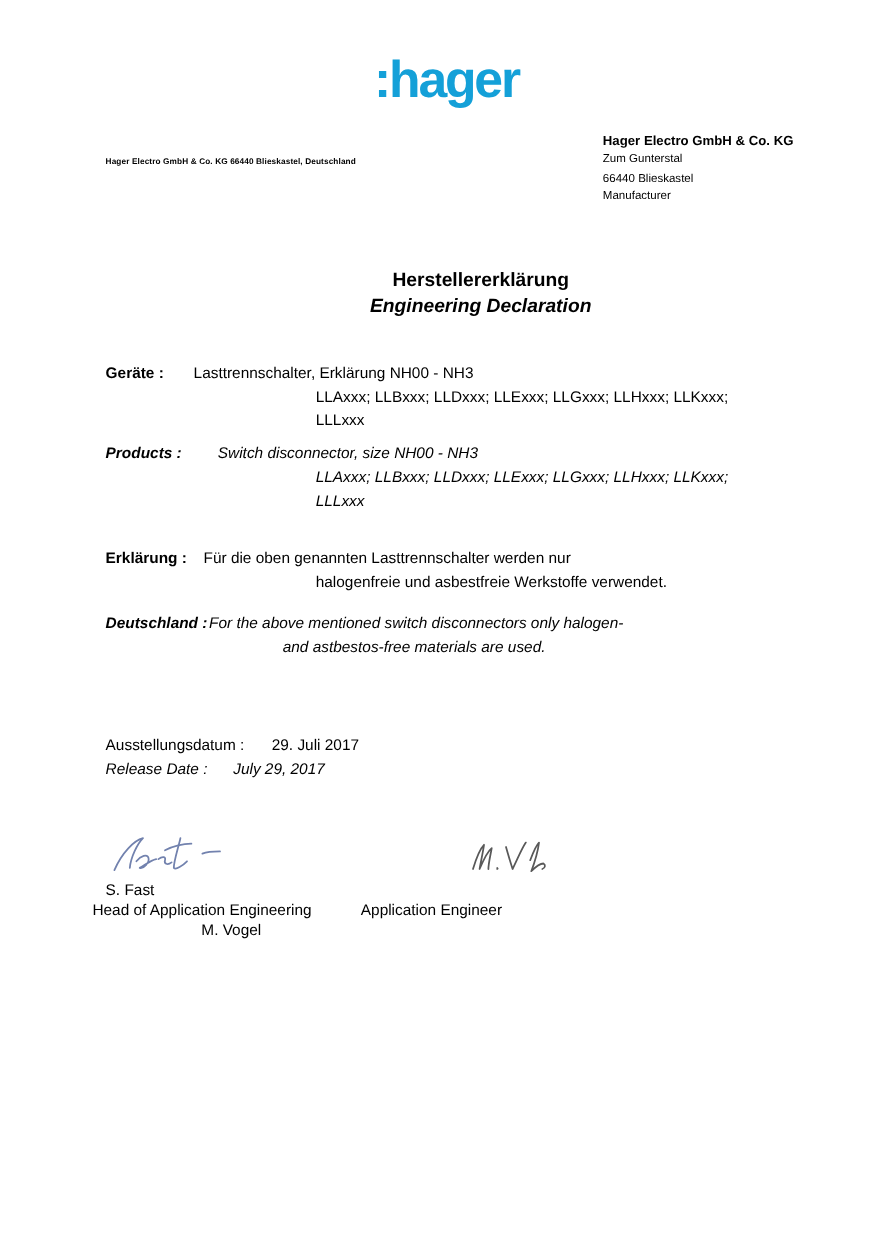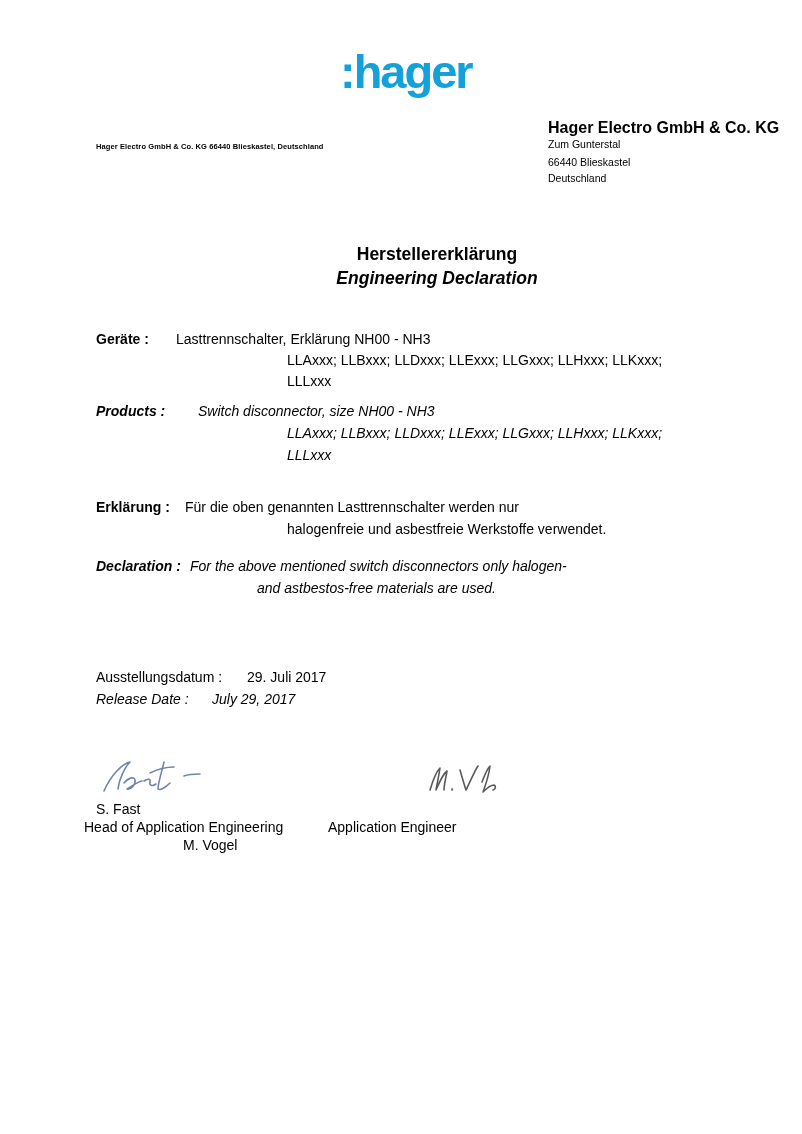"Hager Electro GmbH & Co. KG" .addr-company { font-size: 16px -> 12px }
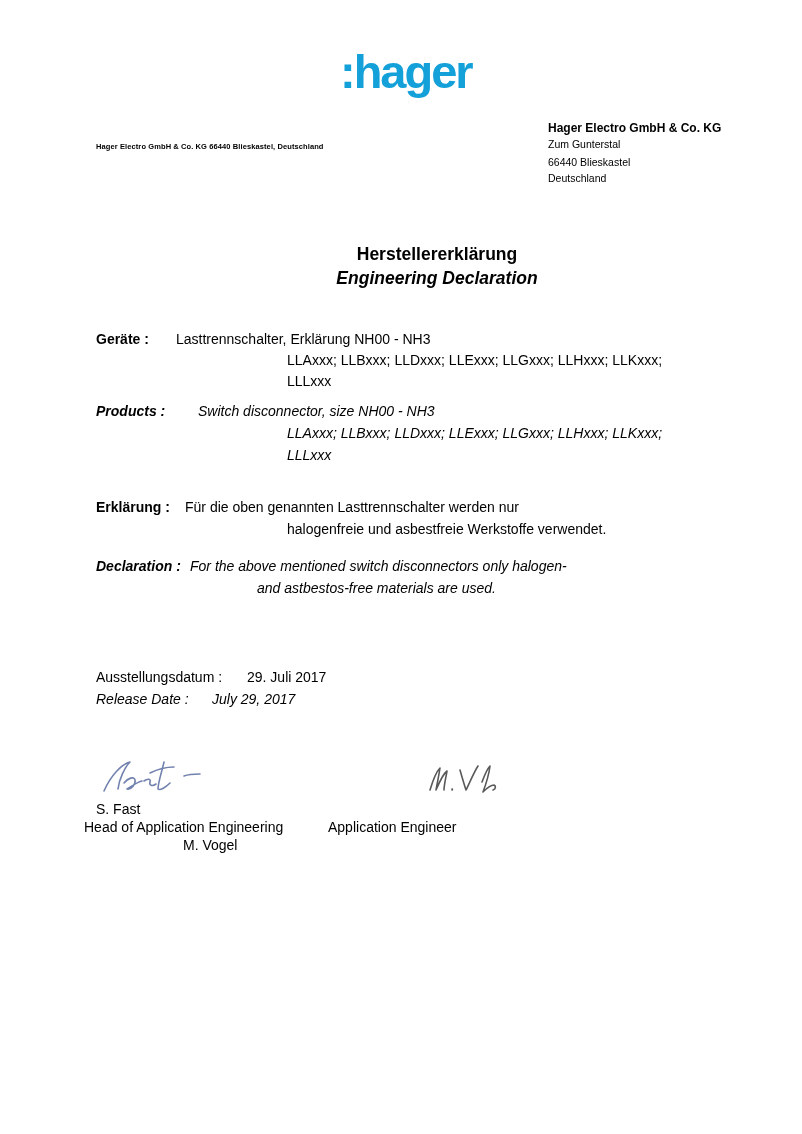"Deutschland" div.addr-line { text: Deutschland -> Manufacturer }
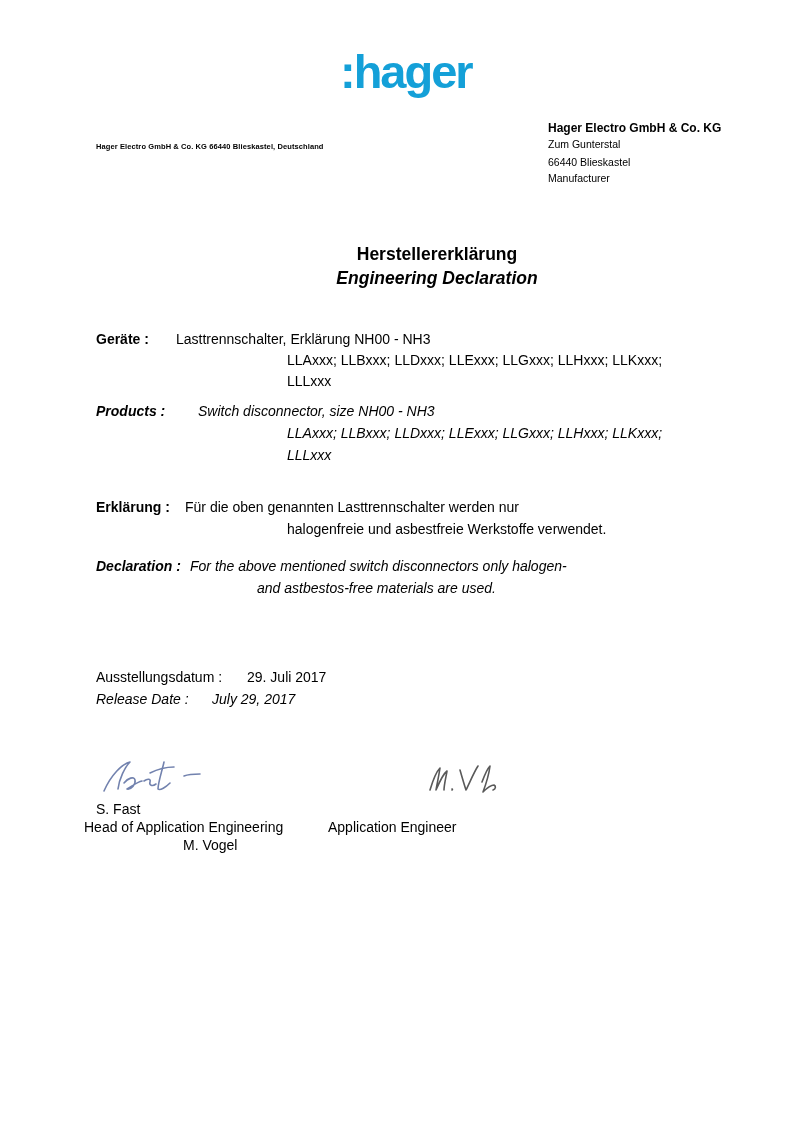"Declaration :" div.abs { text: Declaration -> Deutschland }
